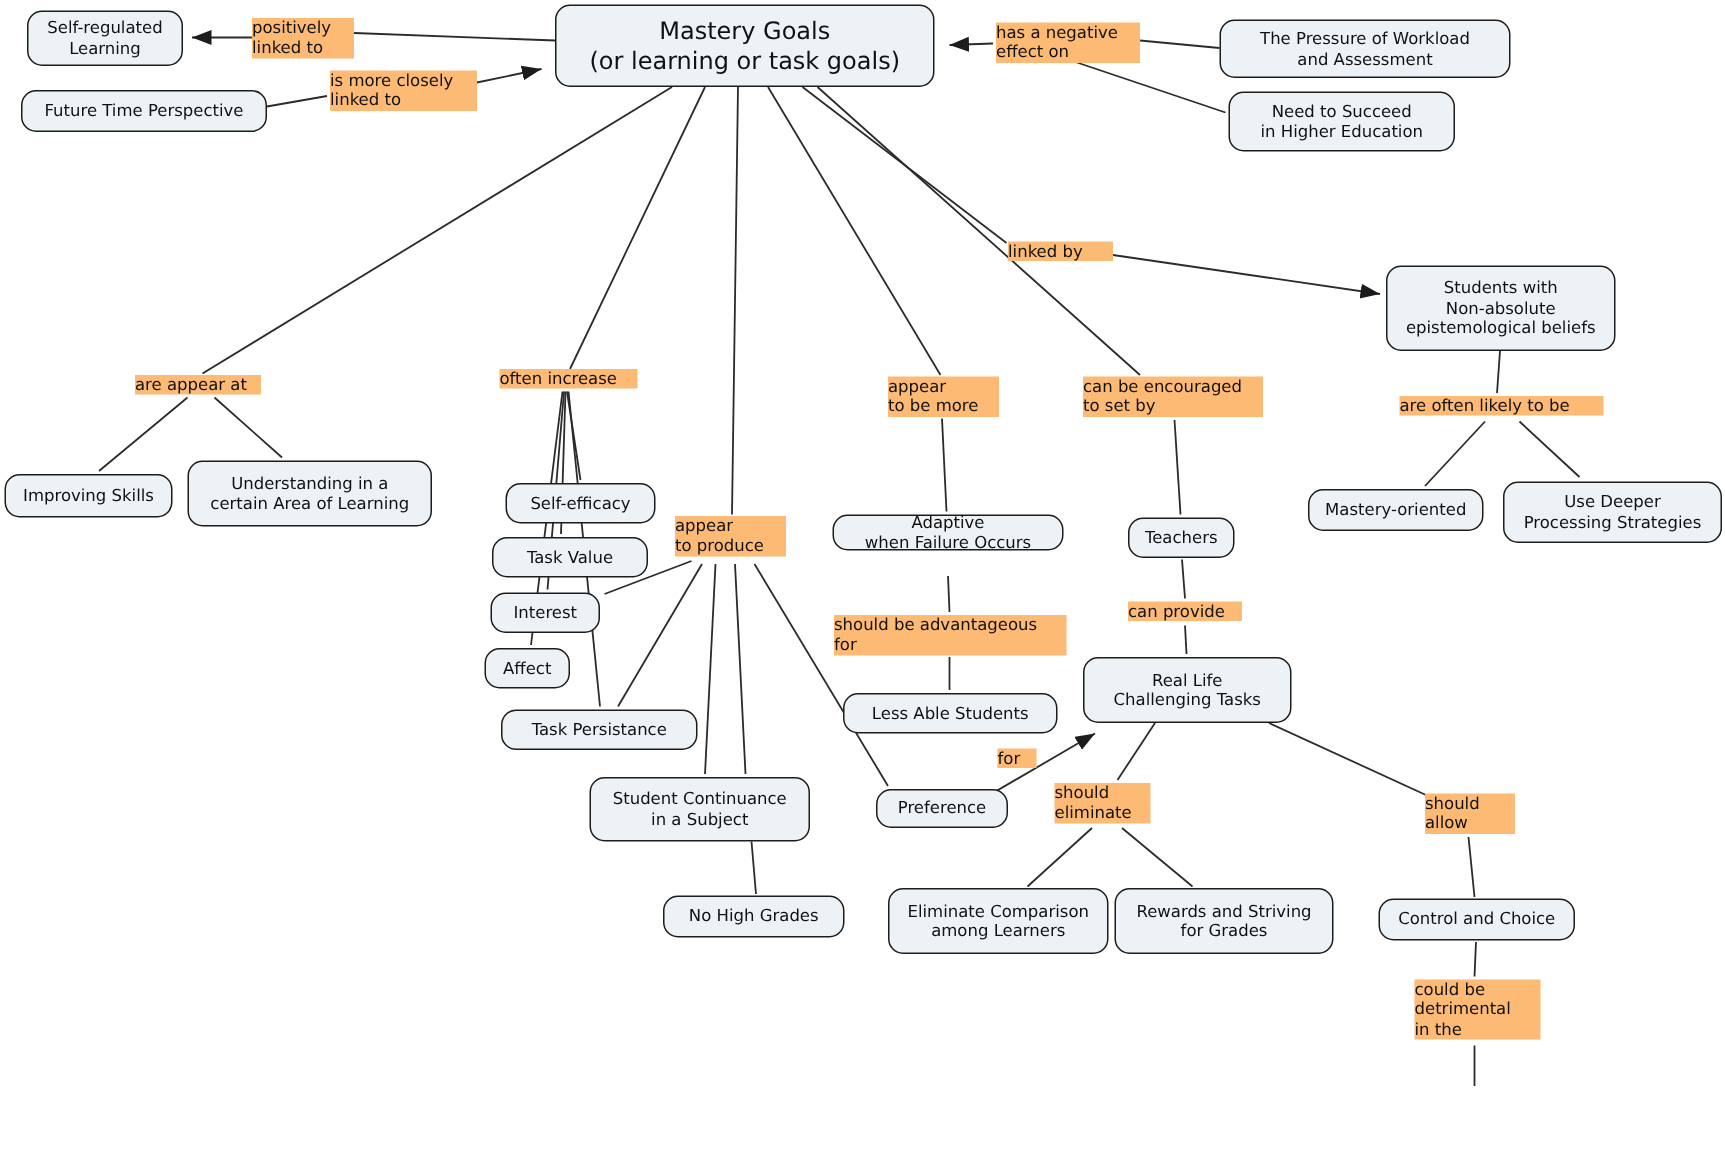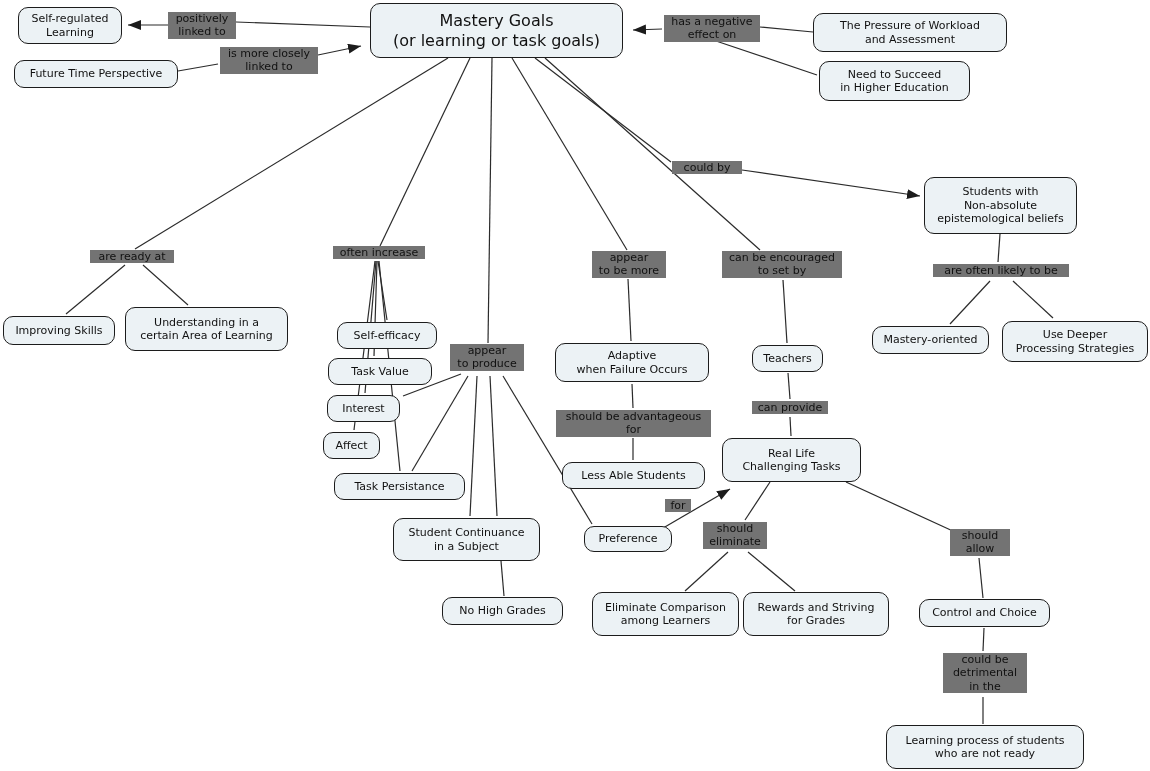"positively" .lbl { background: #737373 -> #fdba74; text-align: center -> left }
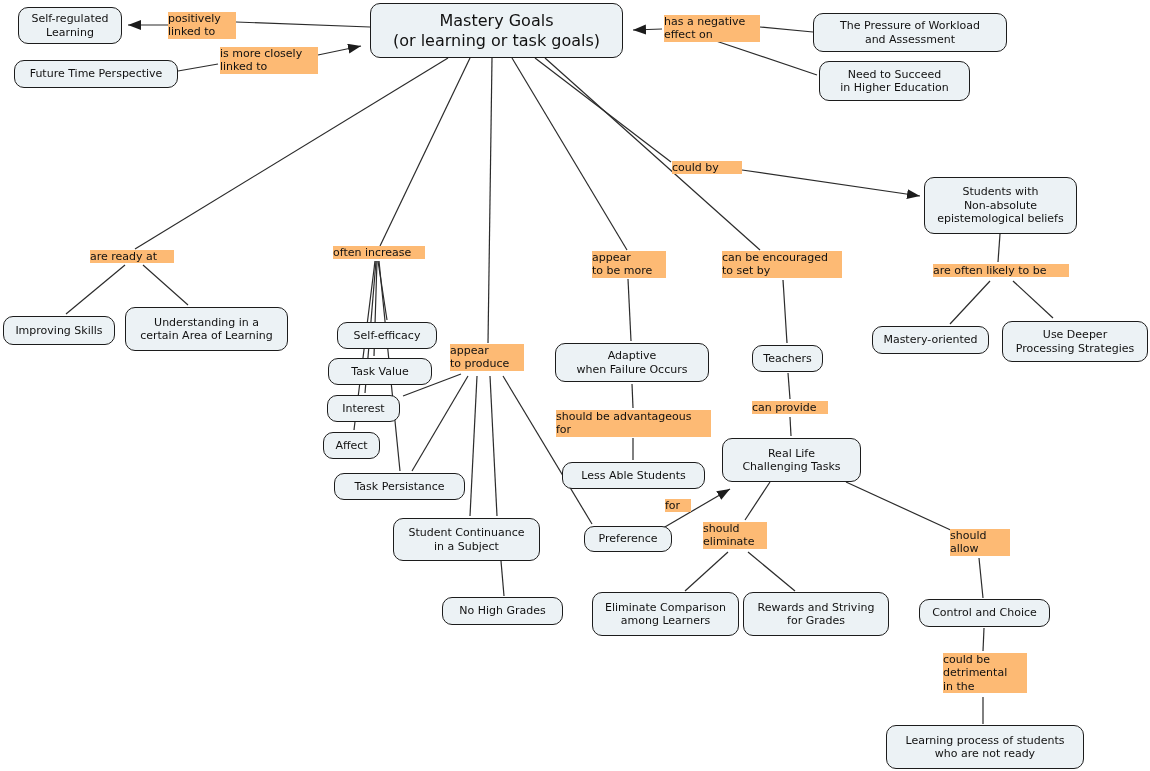"could by" div.lbl { text: could -> linked }
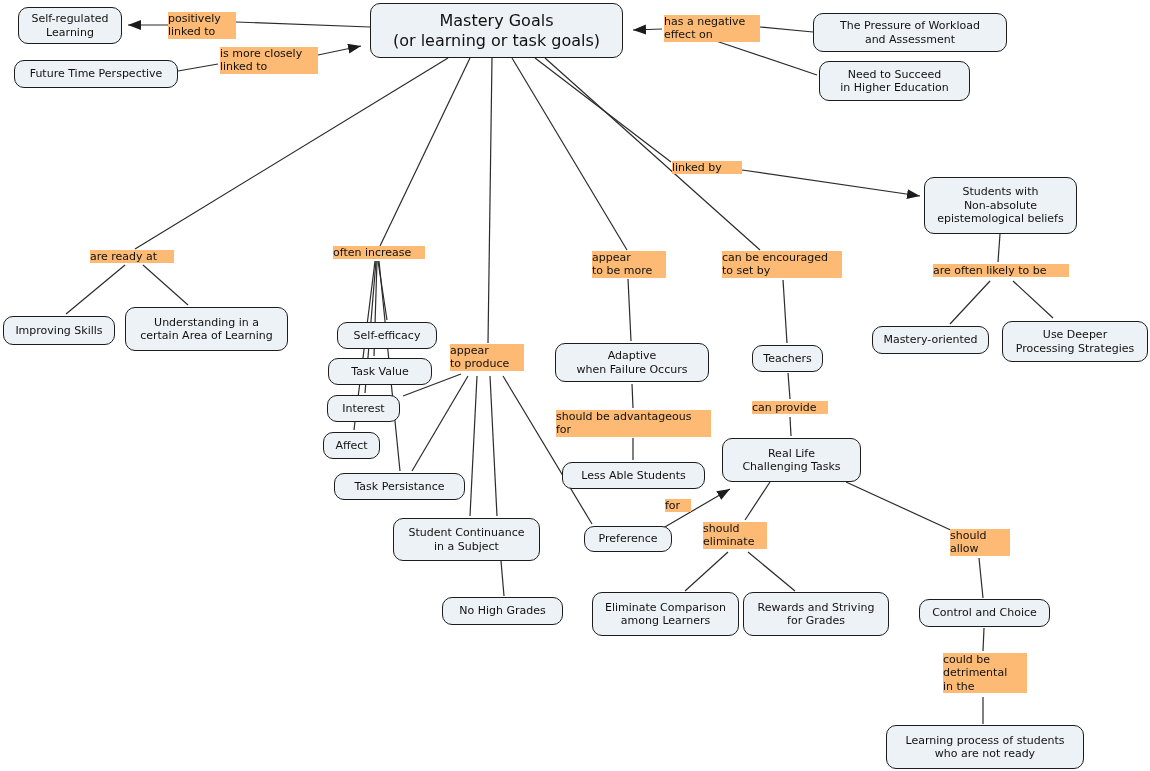"are ready at" div.lbl { text: ready -> appear }
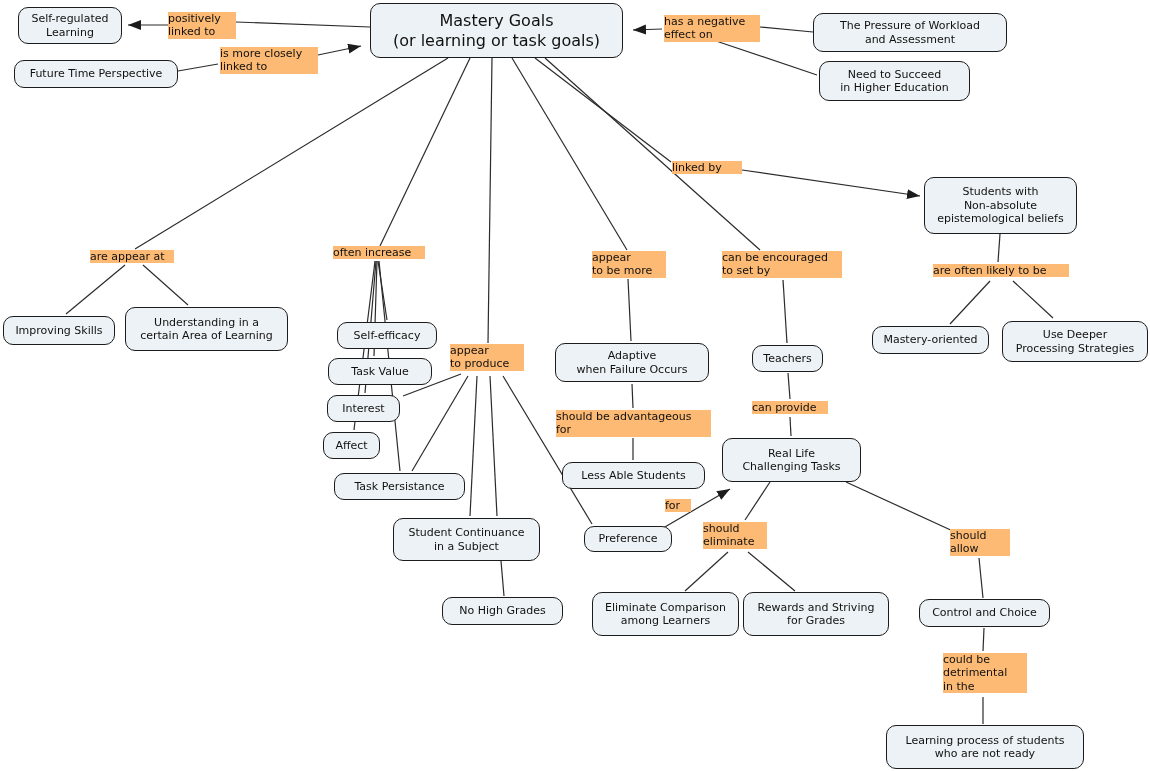"Adaptive" div.box { height: 39px -> 24px }
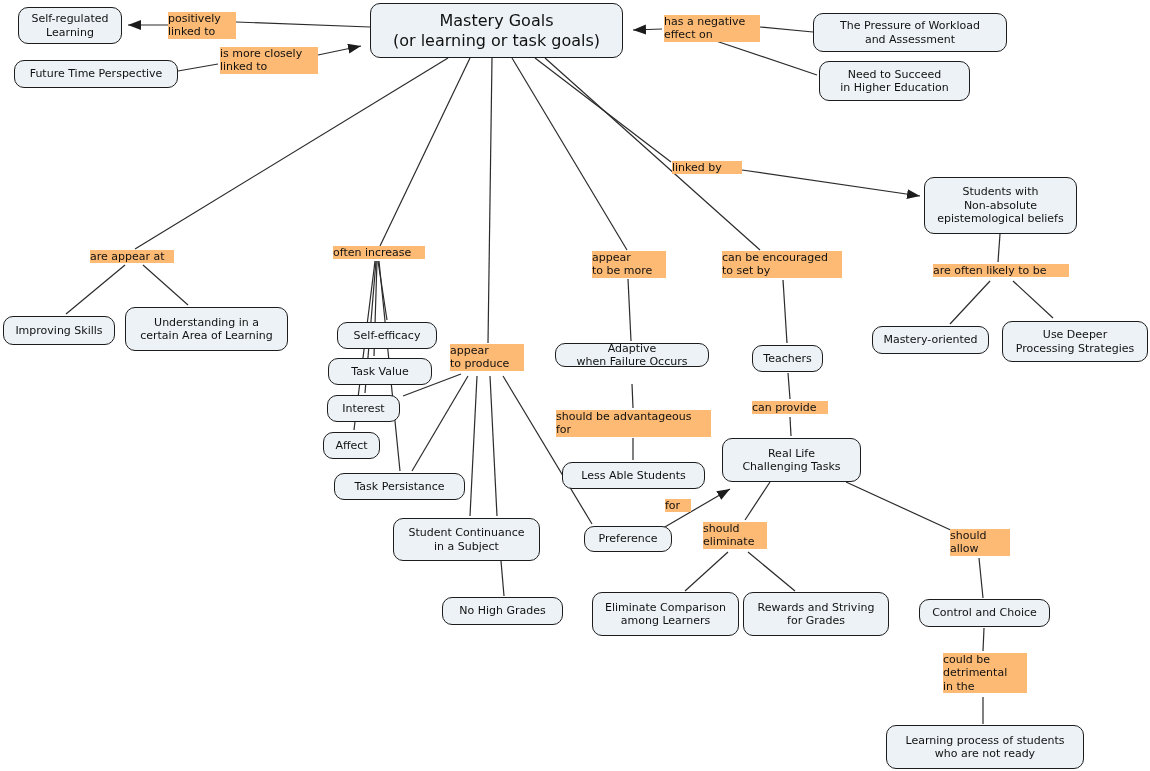"Learning process of students" div.box { html: <div>Learning process of students who are not ready</div> -> none }
